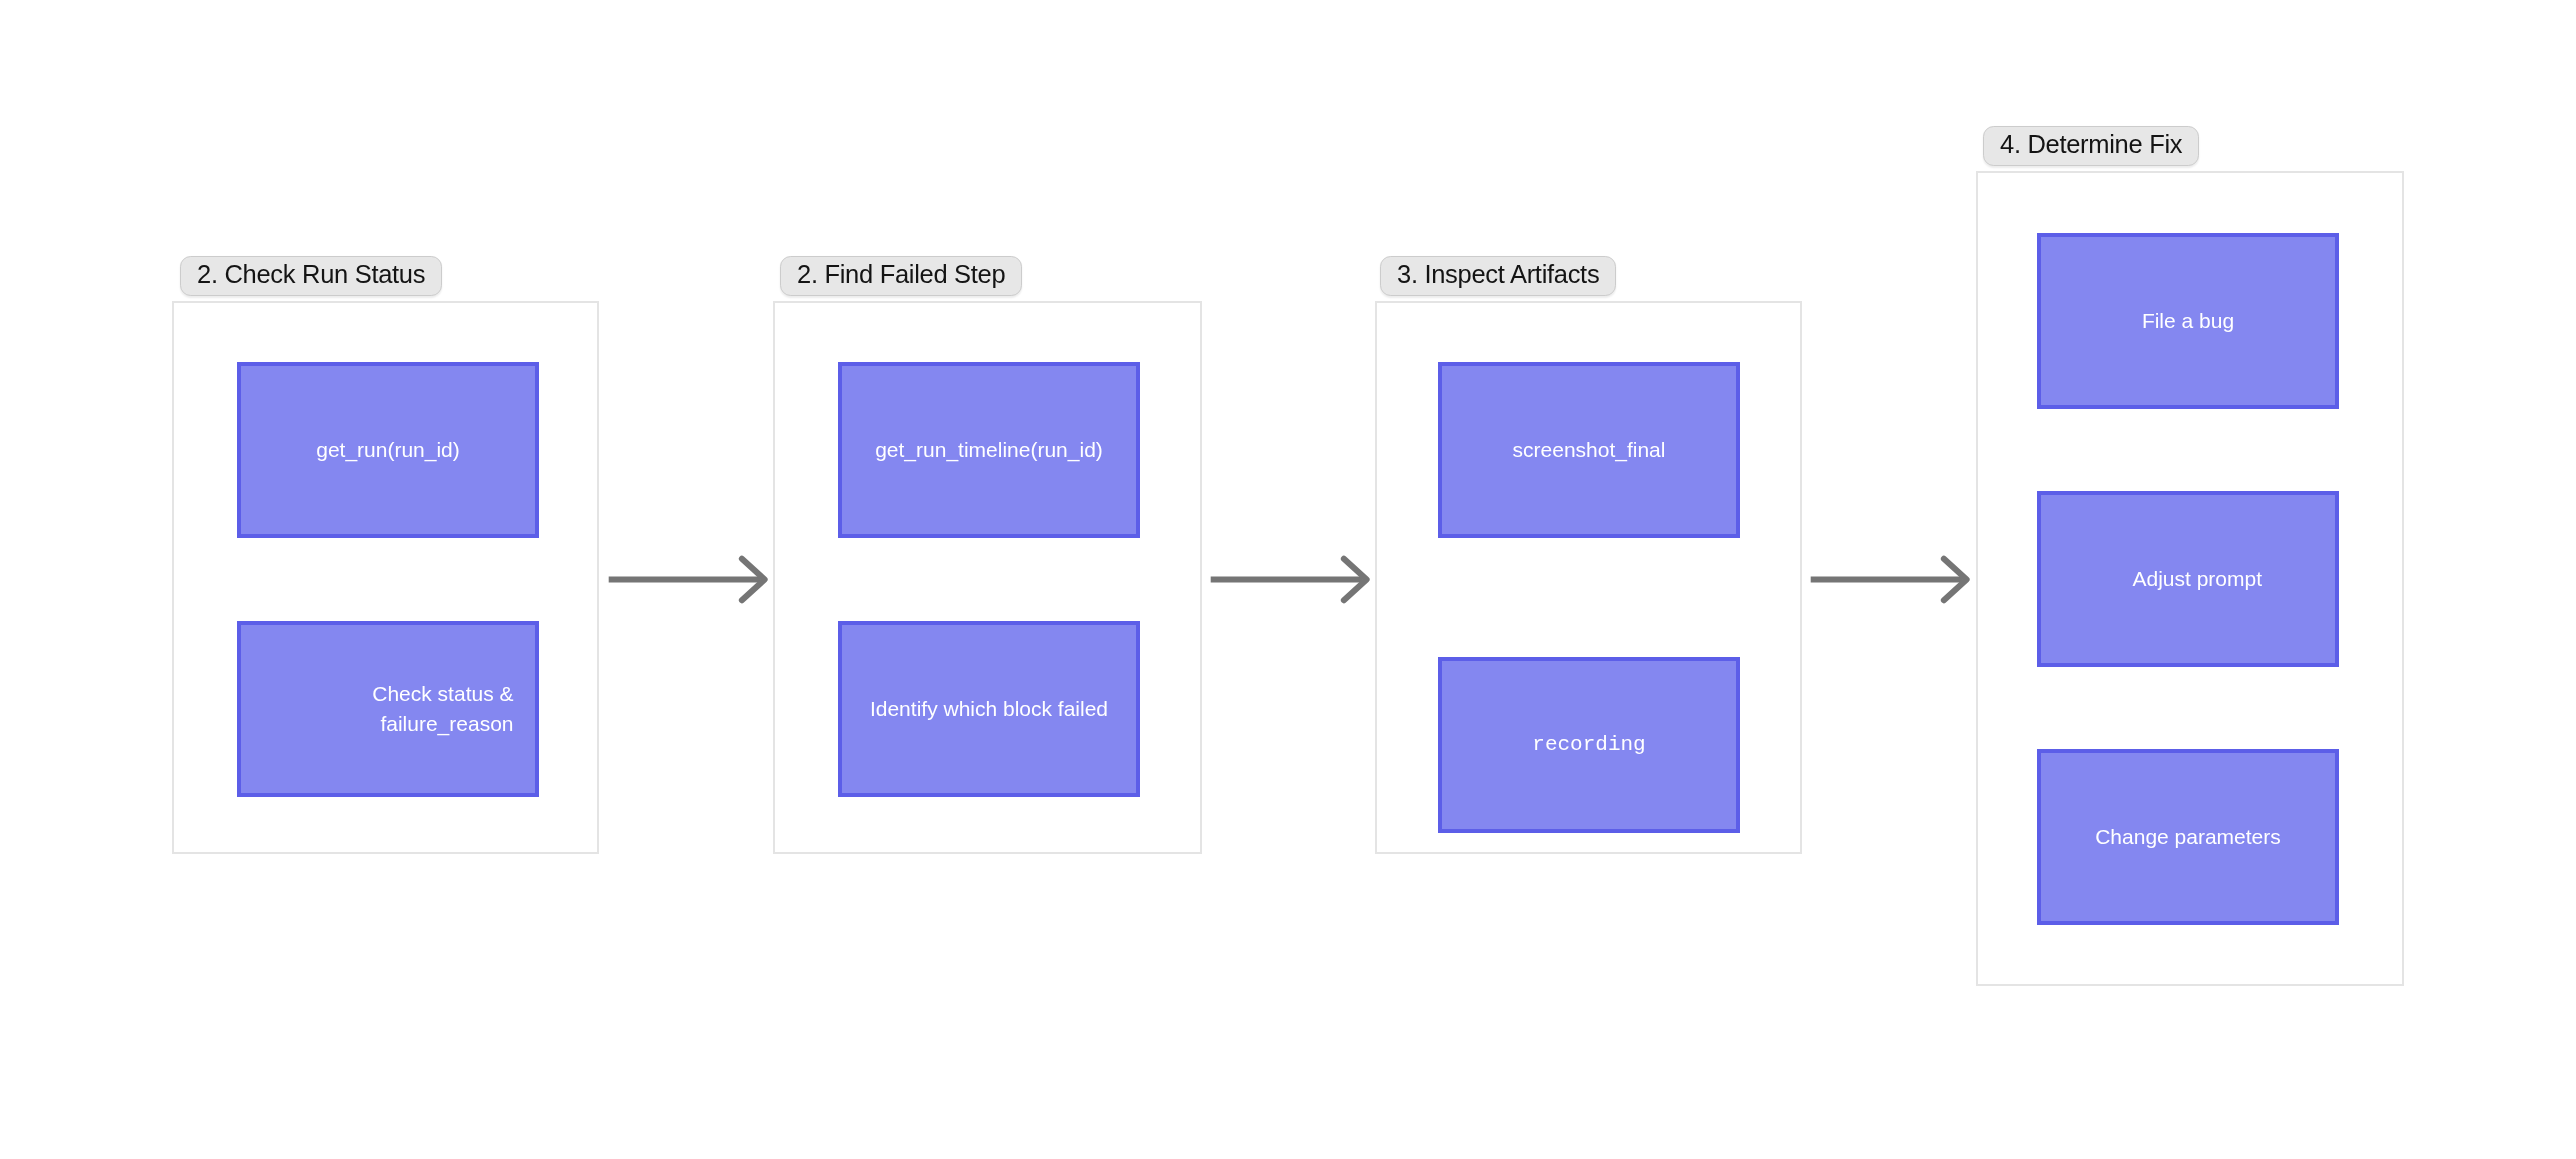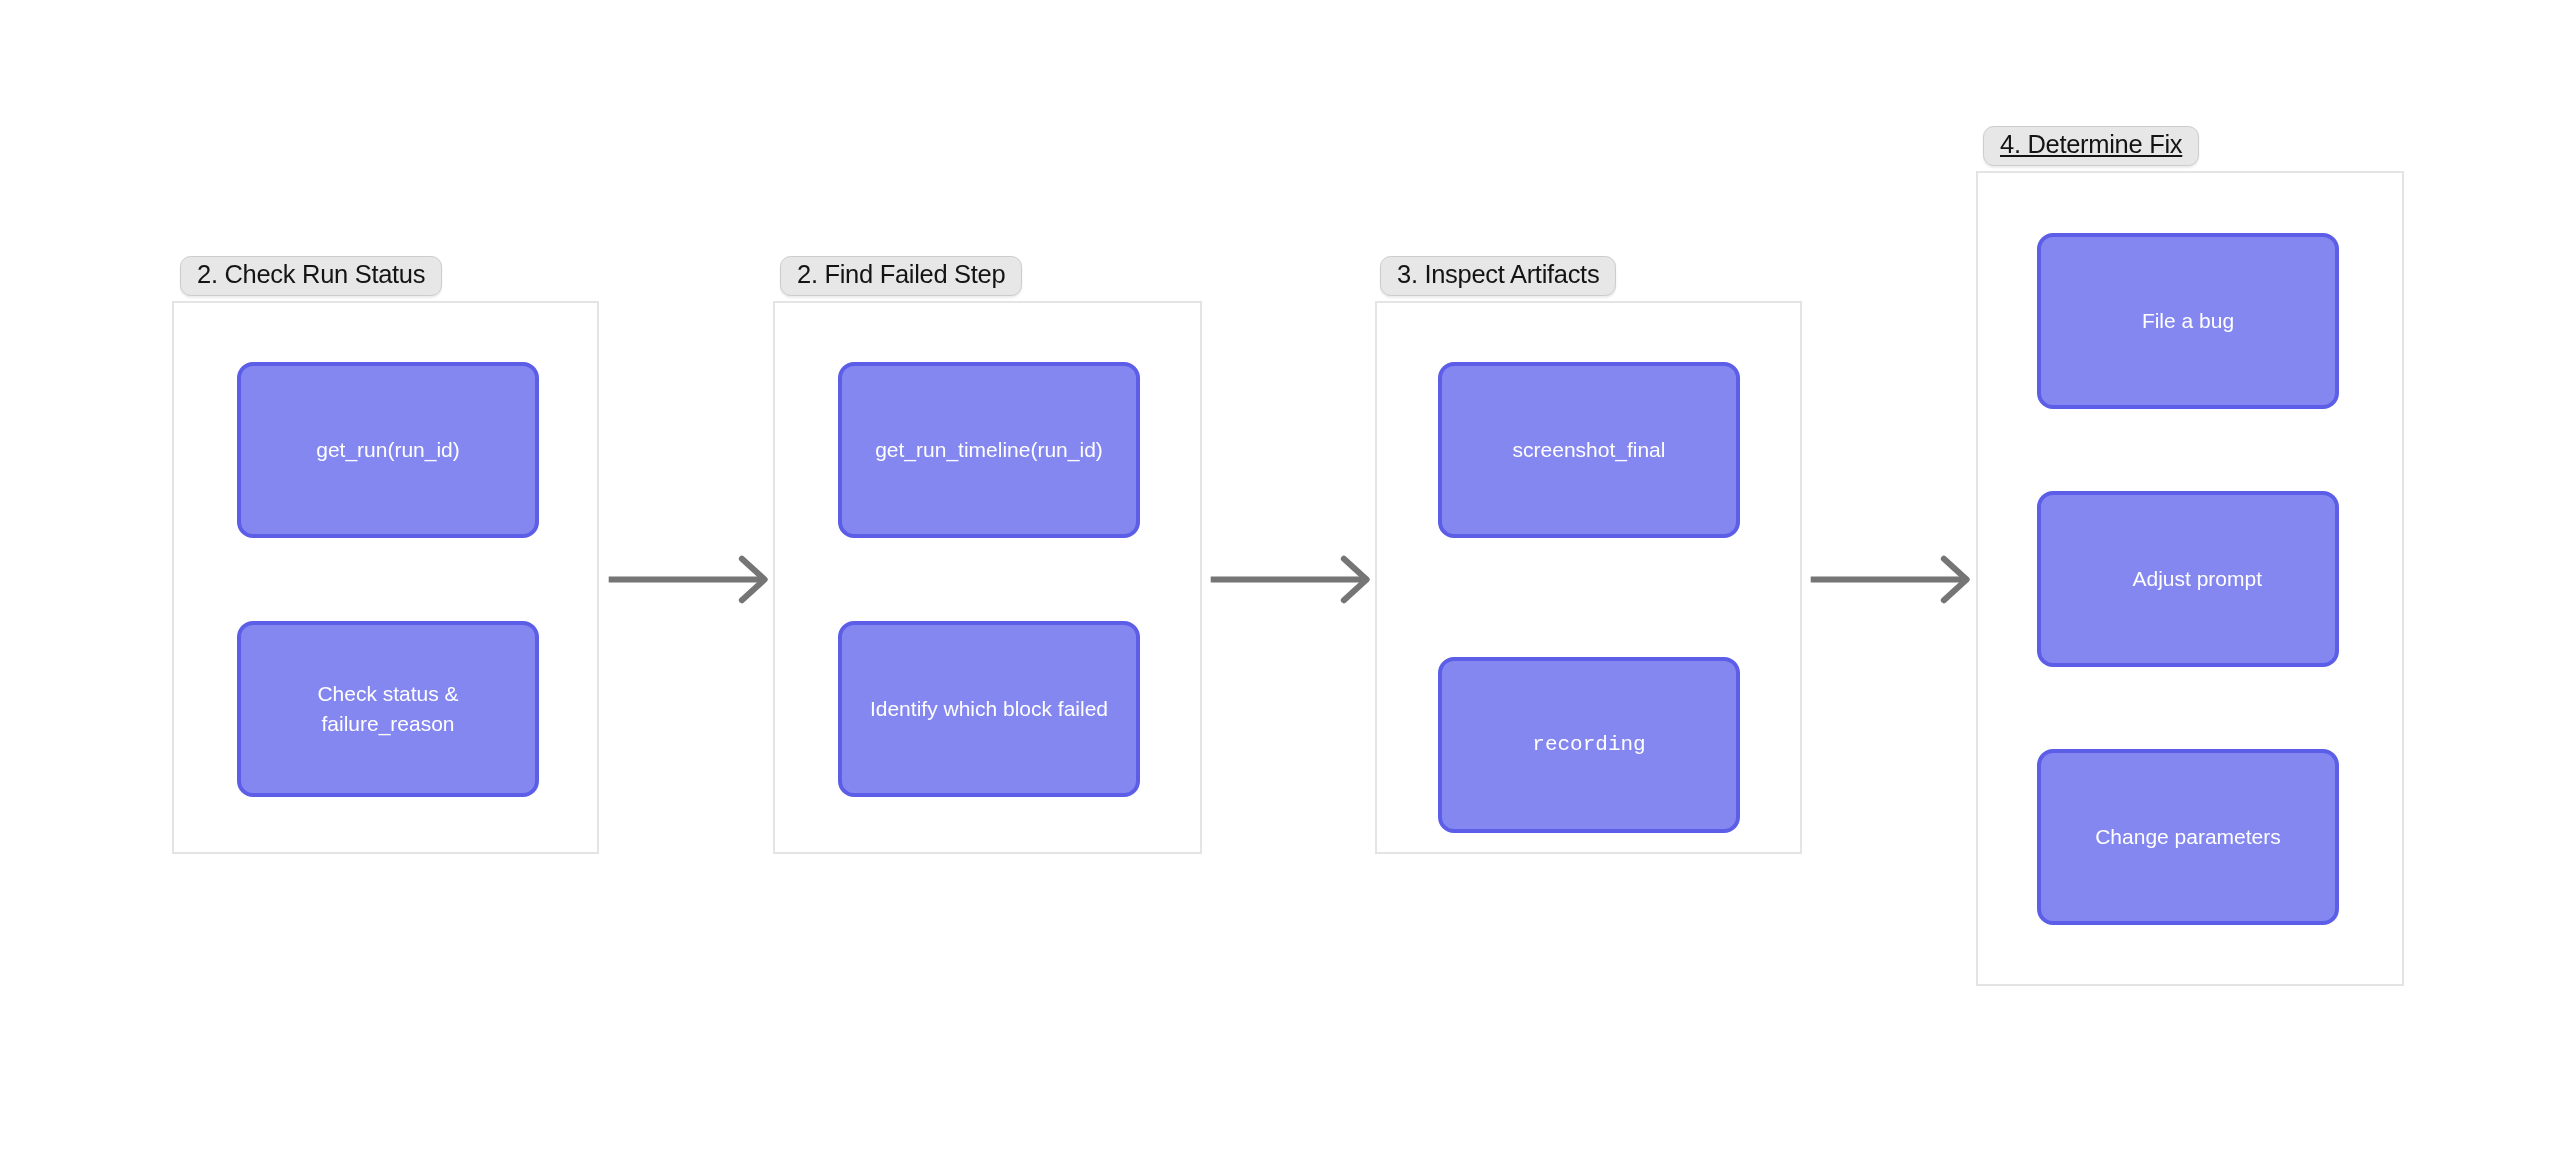"4. Determine Fix" div.chip { text-decoration: underline -> none }
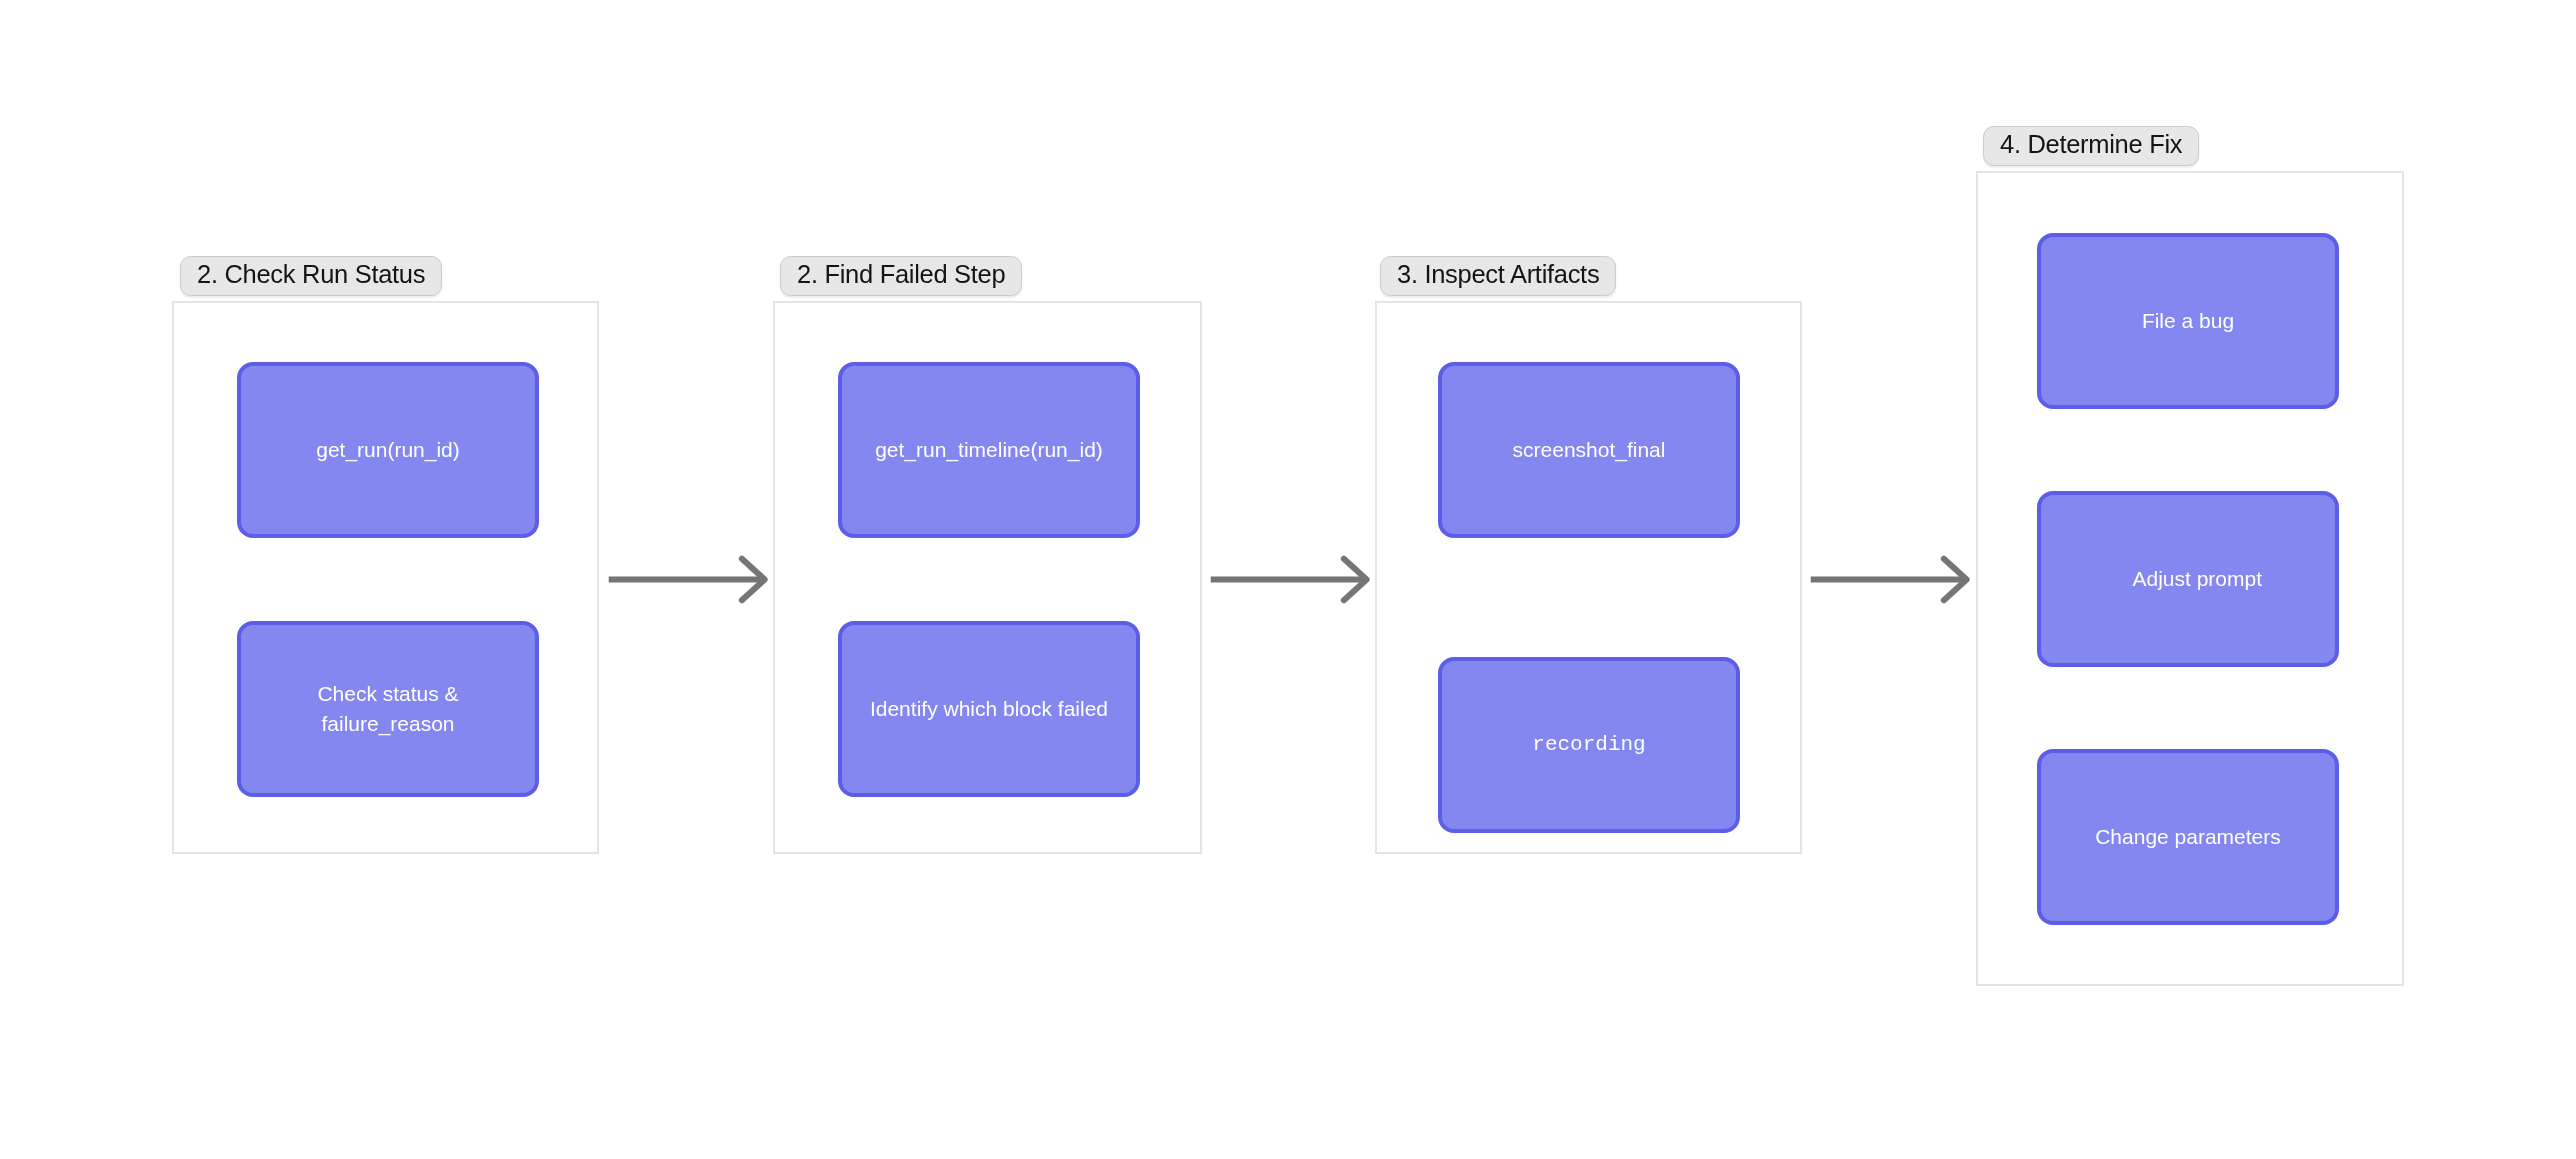"File a bug" .node { border-radius: 16px -> 0; text-align: center -> right }
